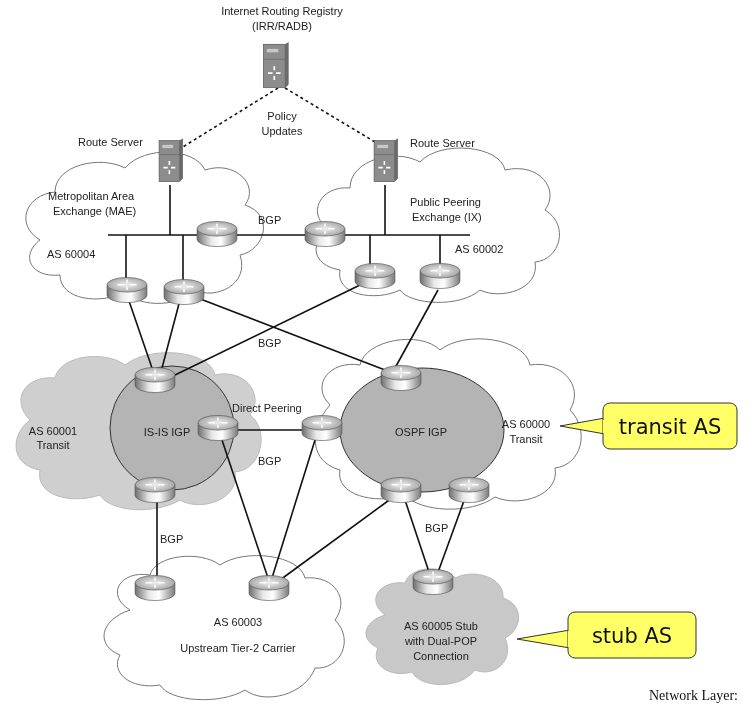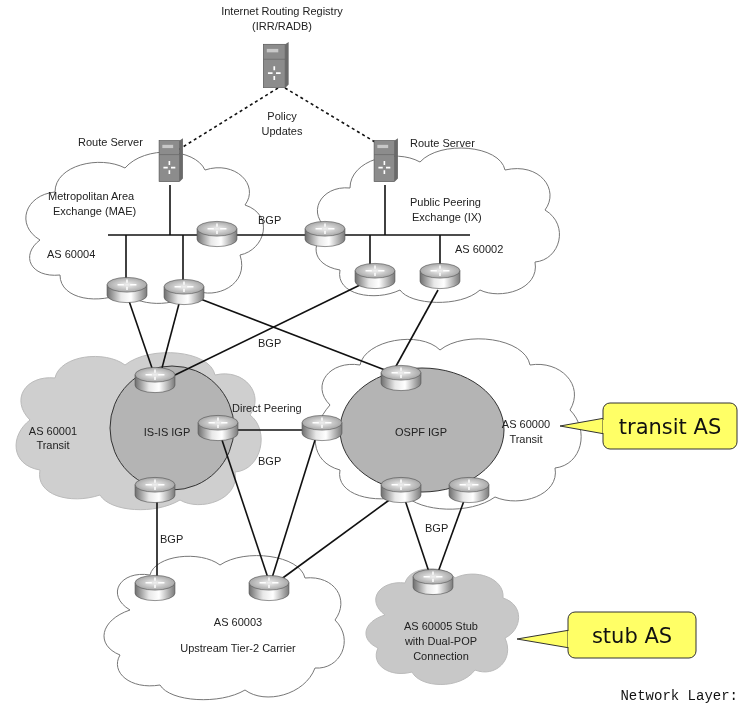"Network Layer:" .footer { font-family: Liberation Mono, monospace -> Liberation Serif, serif }
